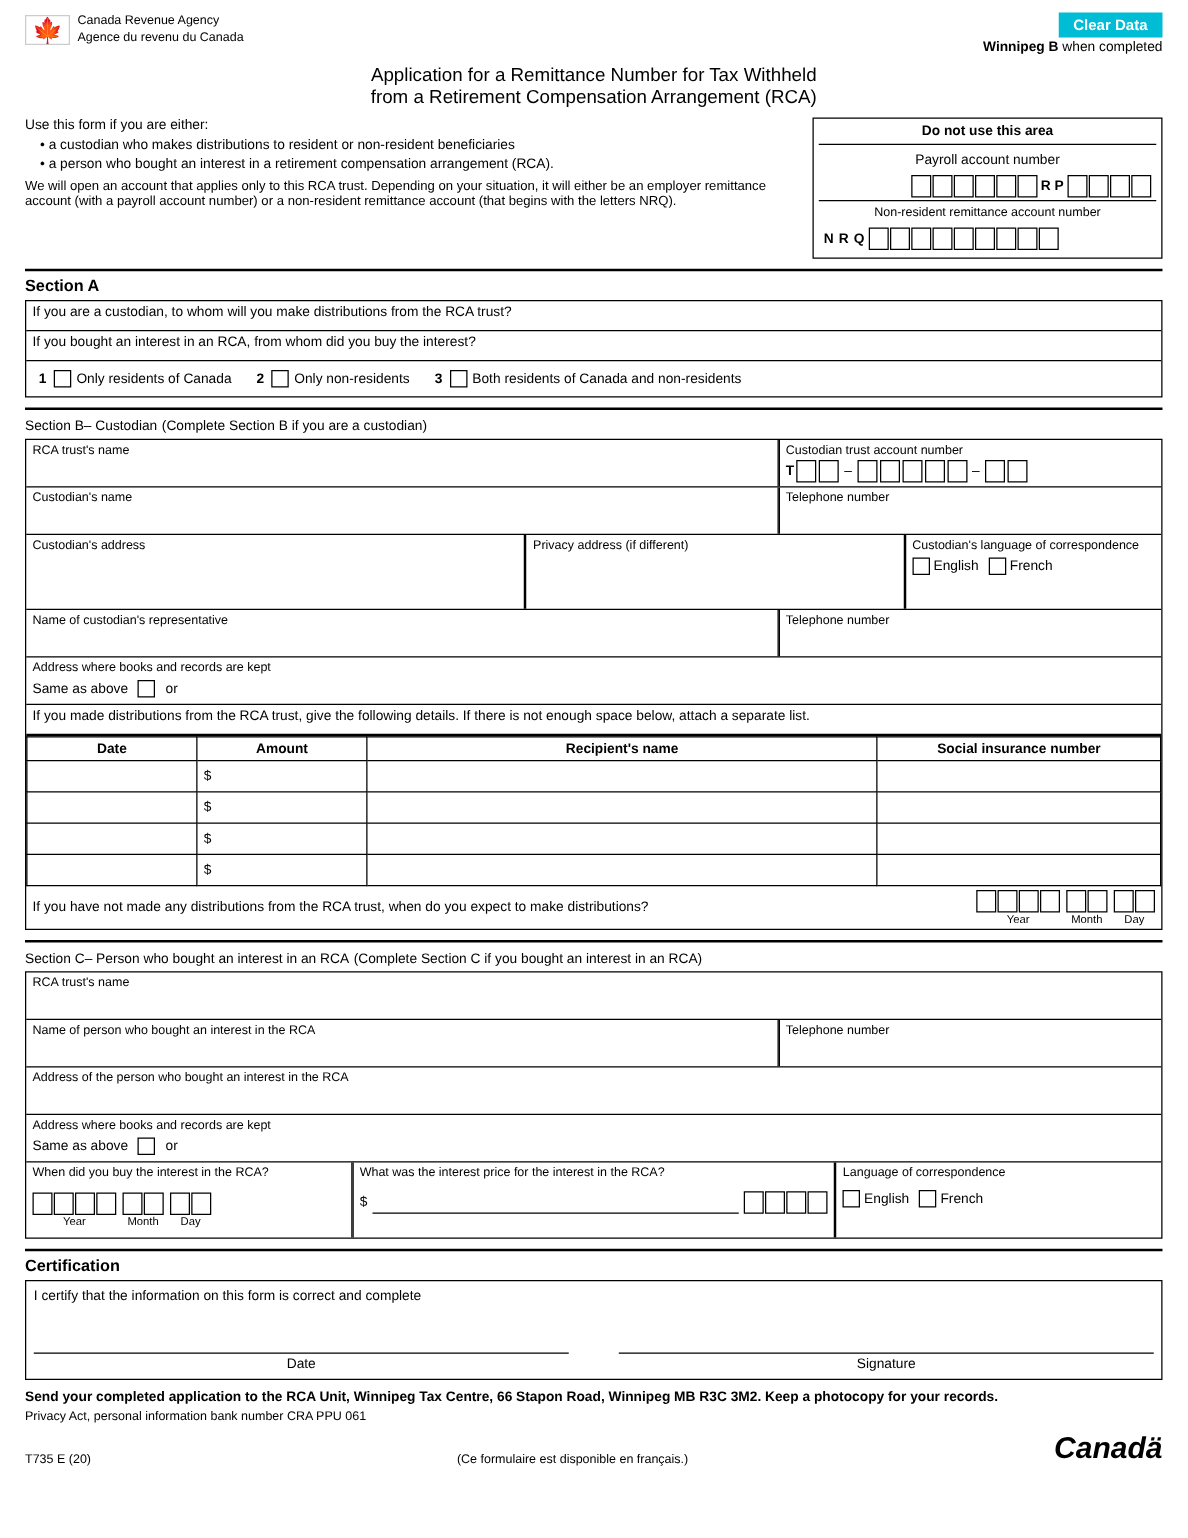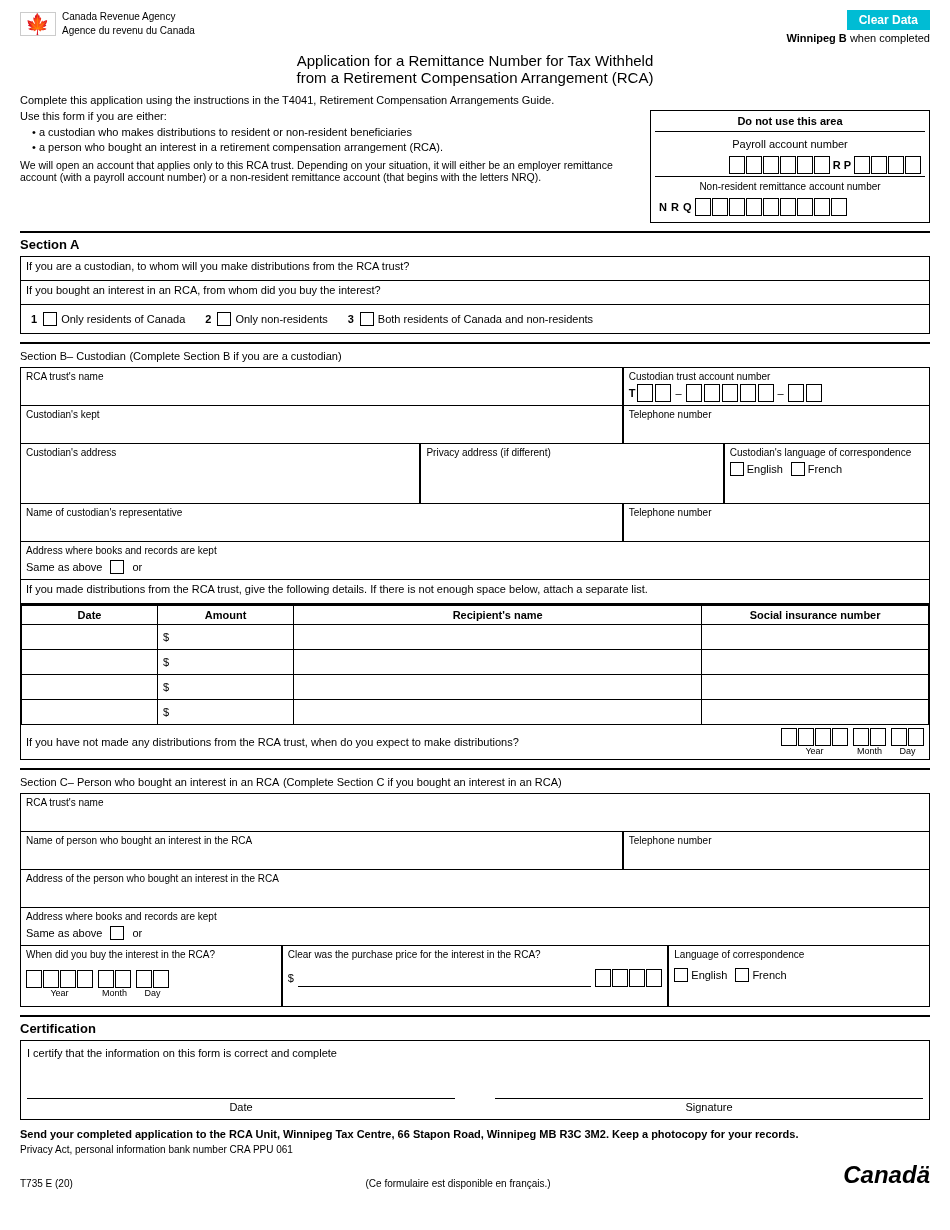"Complete this application using the" div { html: <div> <span>Complete this application using the instructions in the T4041, Retirement Compensation Arrangements Guide.</span> </div> -> none }
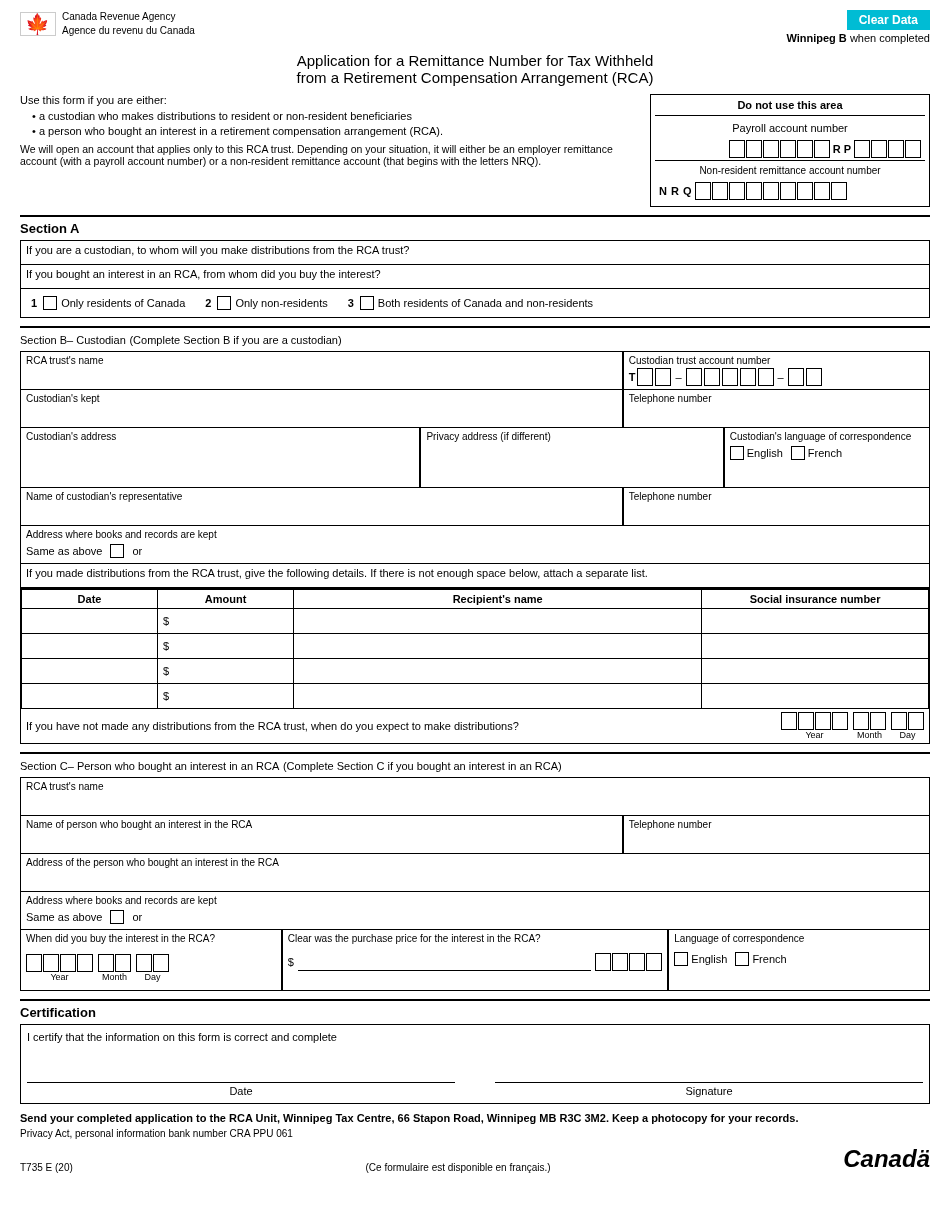"Custodian's kept" div.inner-label { text: kept -> name }
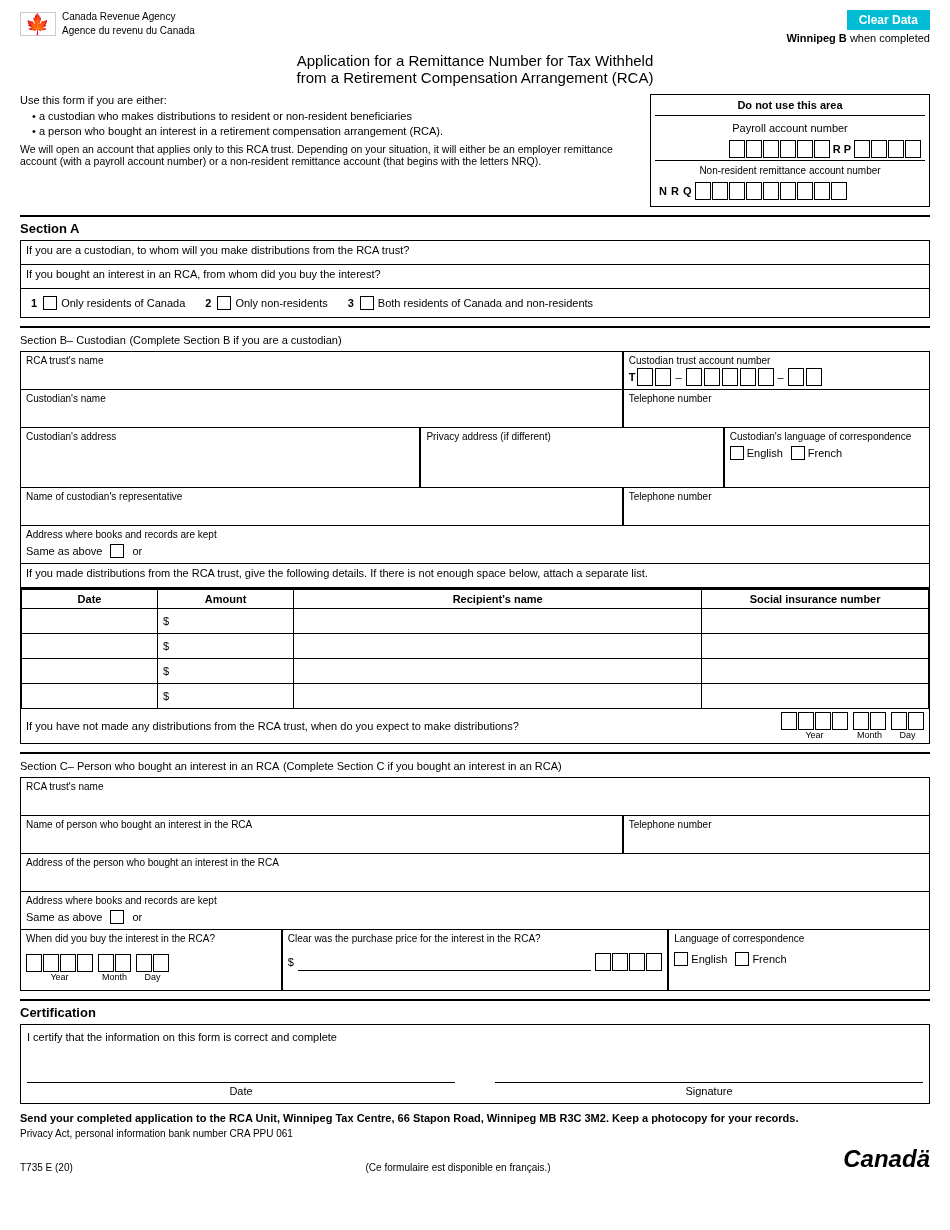"Clear was the purchase price" div.inner-label { text: Clear was the purchase -> What was the interest }
